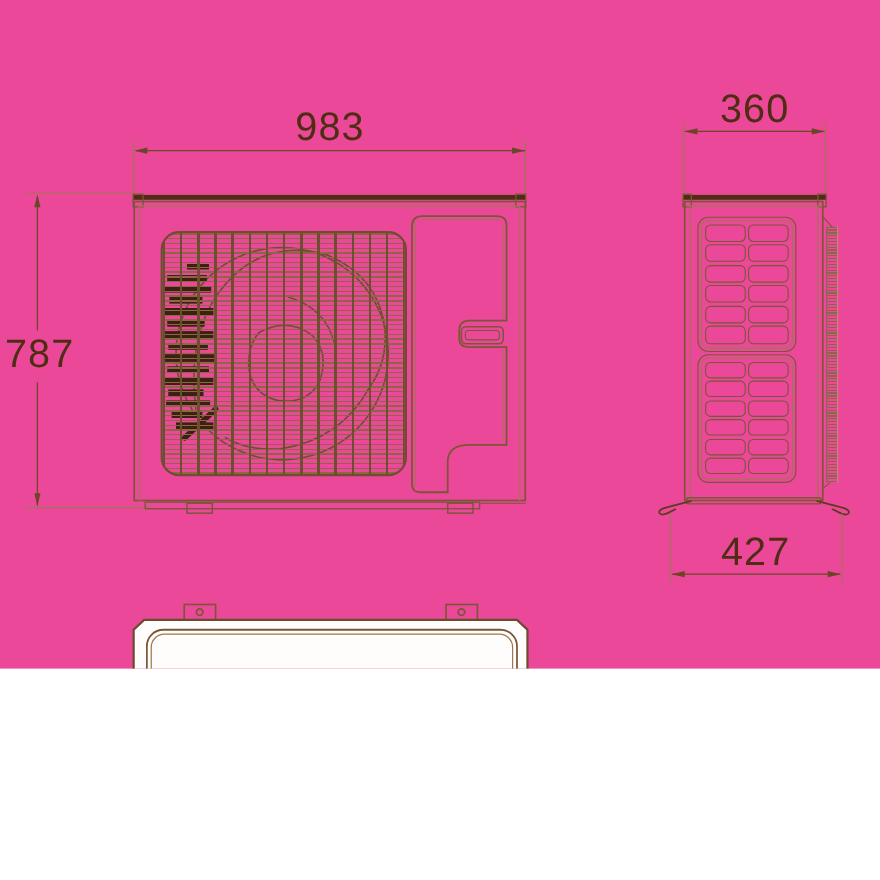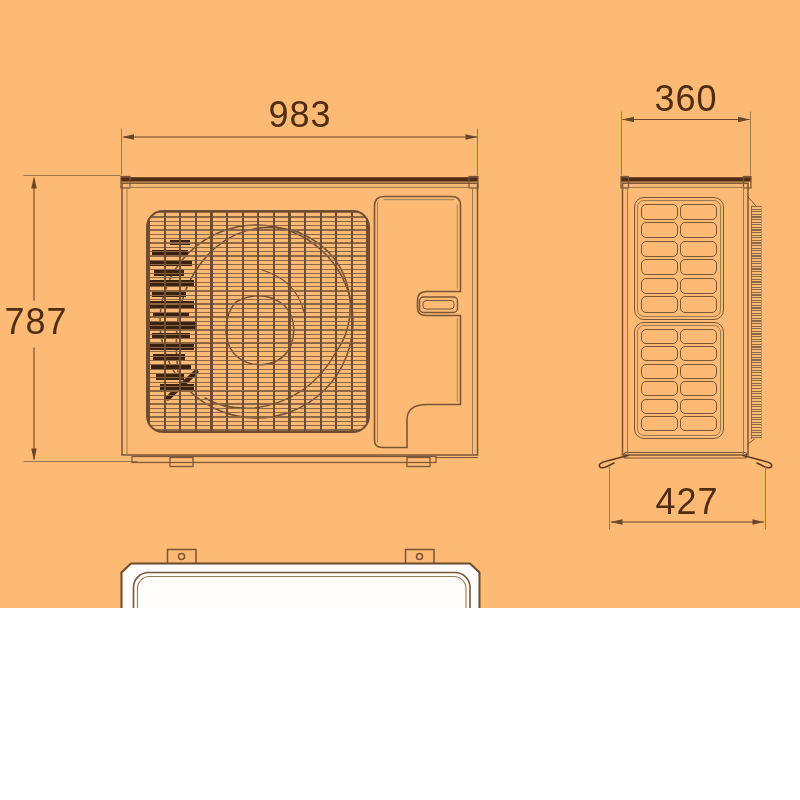"983" #canvas { background: #fdba74 -> #ec4899 }
